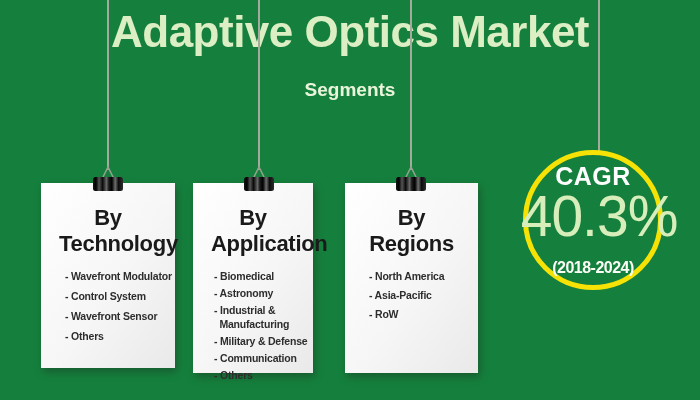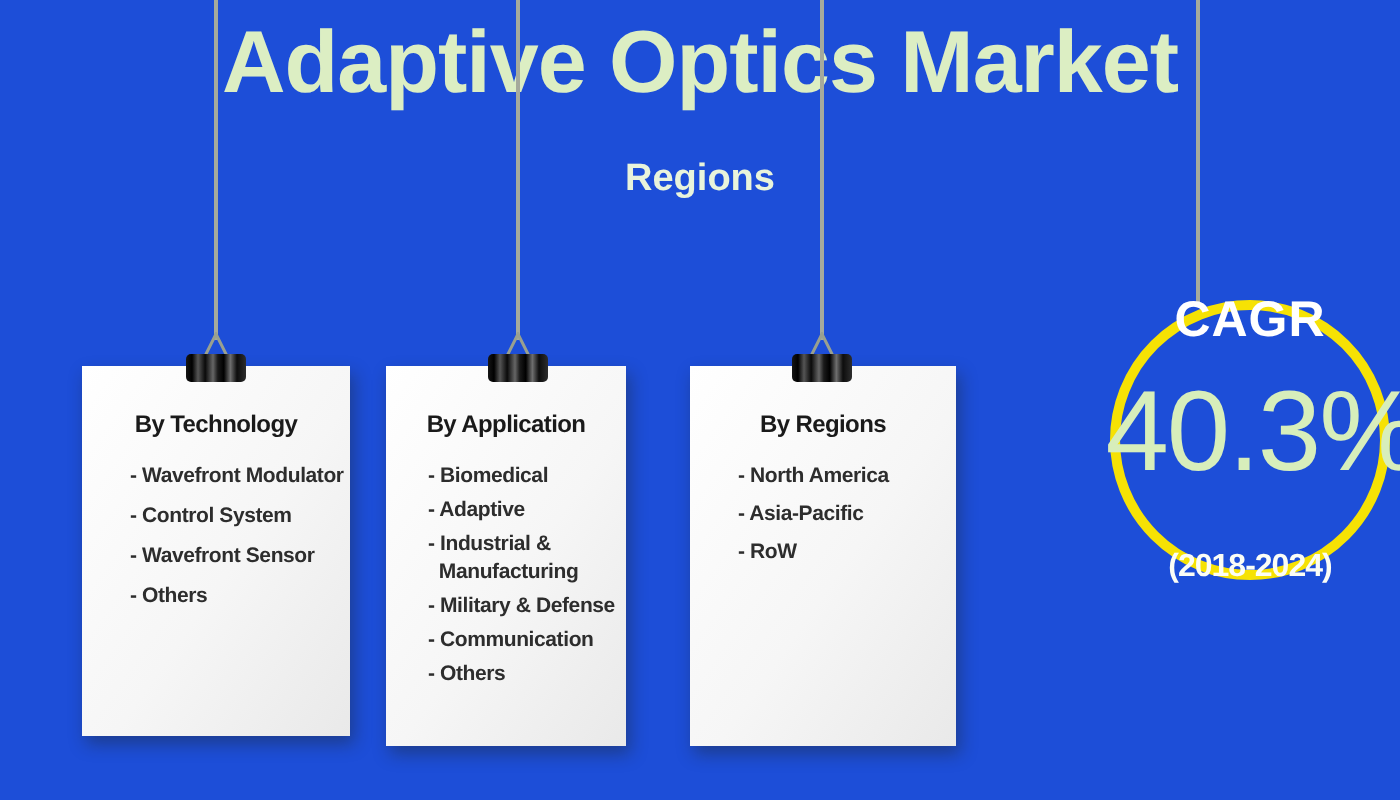"Adaptive Optics Market" .stage { background: #1d4ed8 -> #15803d }
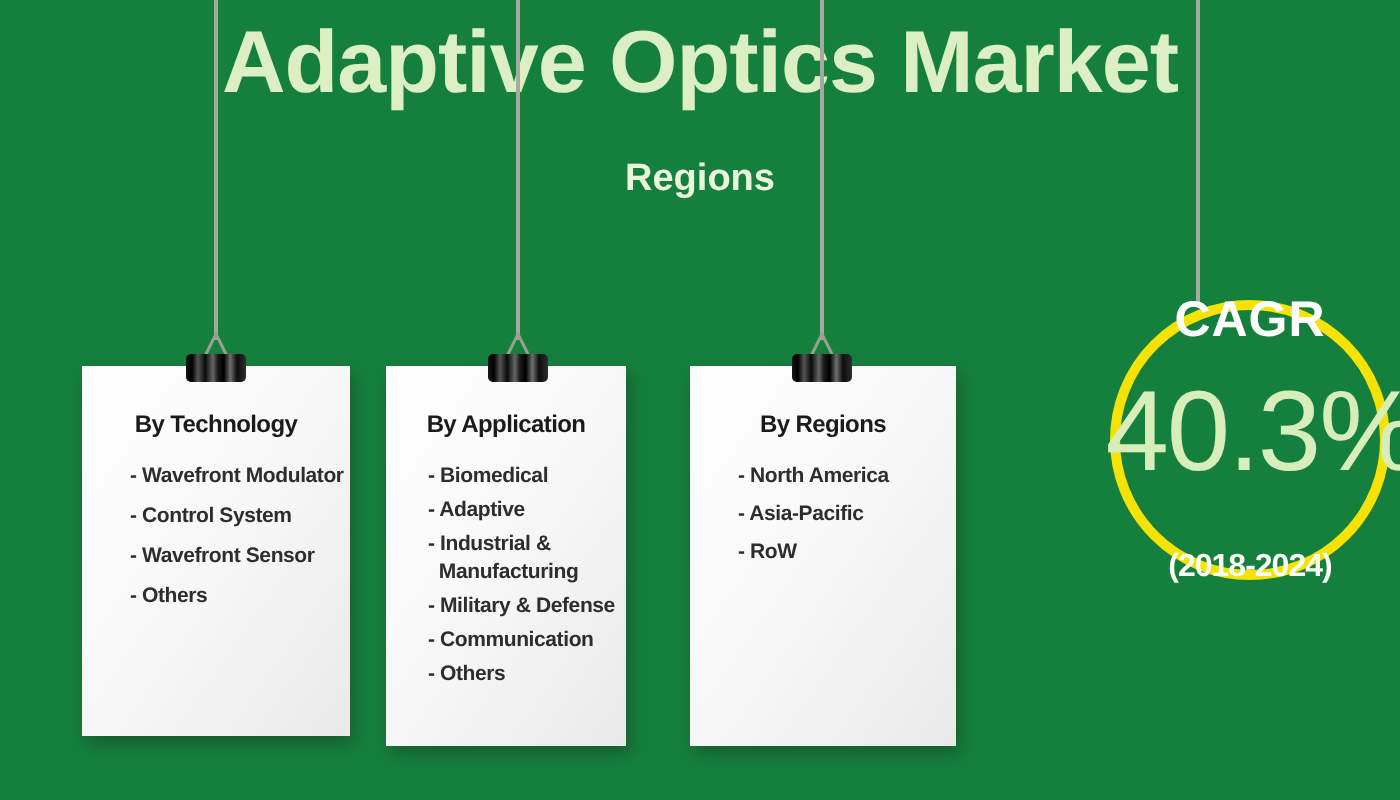"Regions" div.subtitle { text: Regions -> Segments }
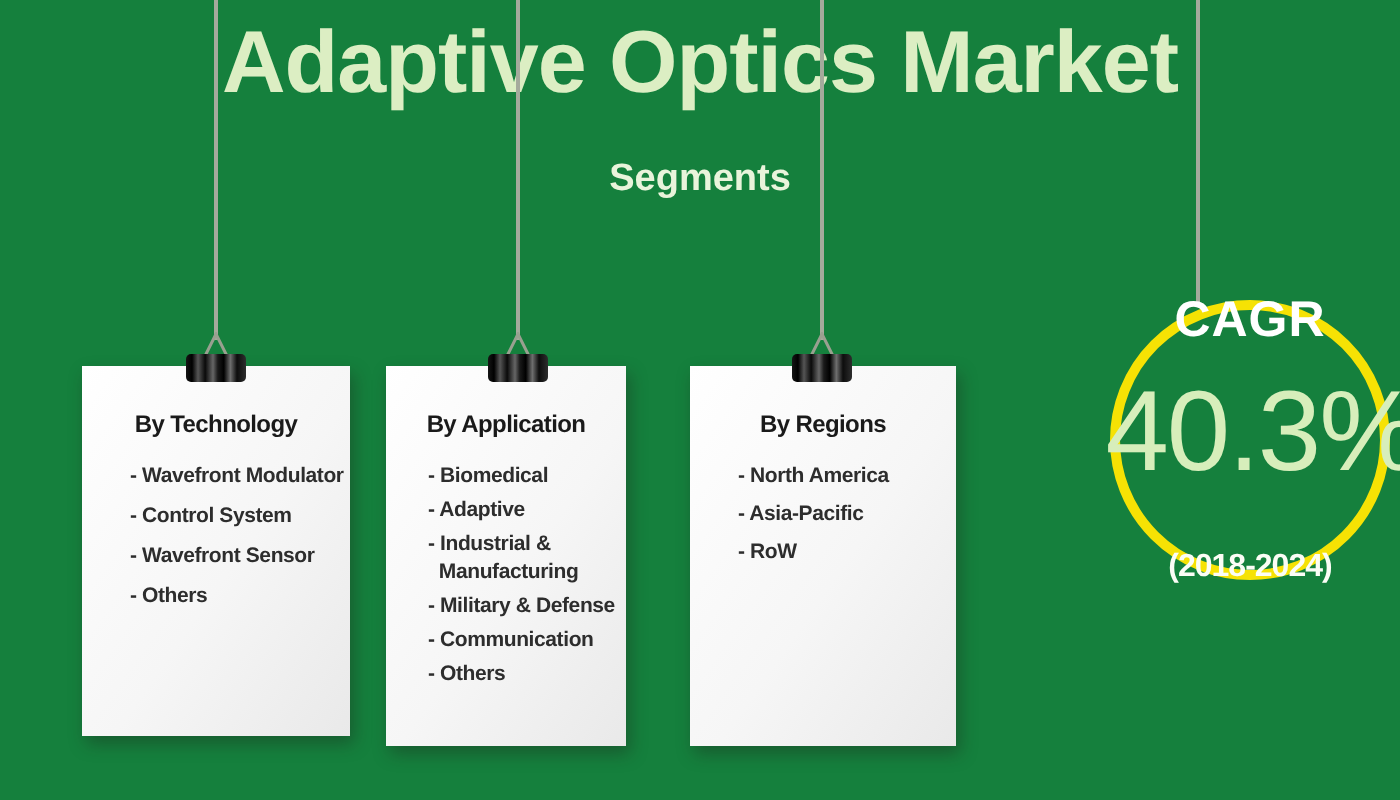"CAGR" .badge { gap: 16px -> none; left: 555px -> 523px }
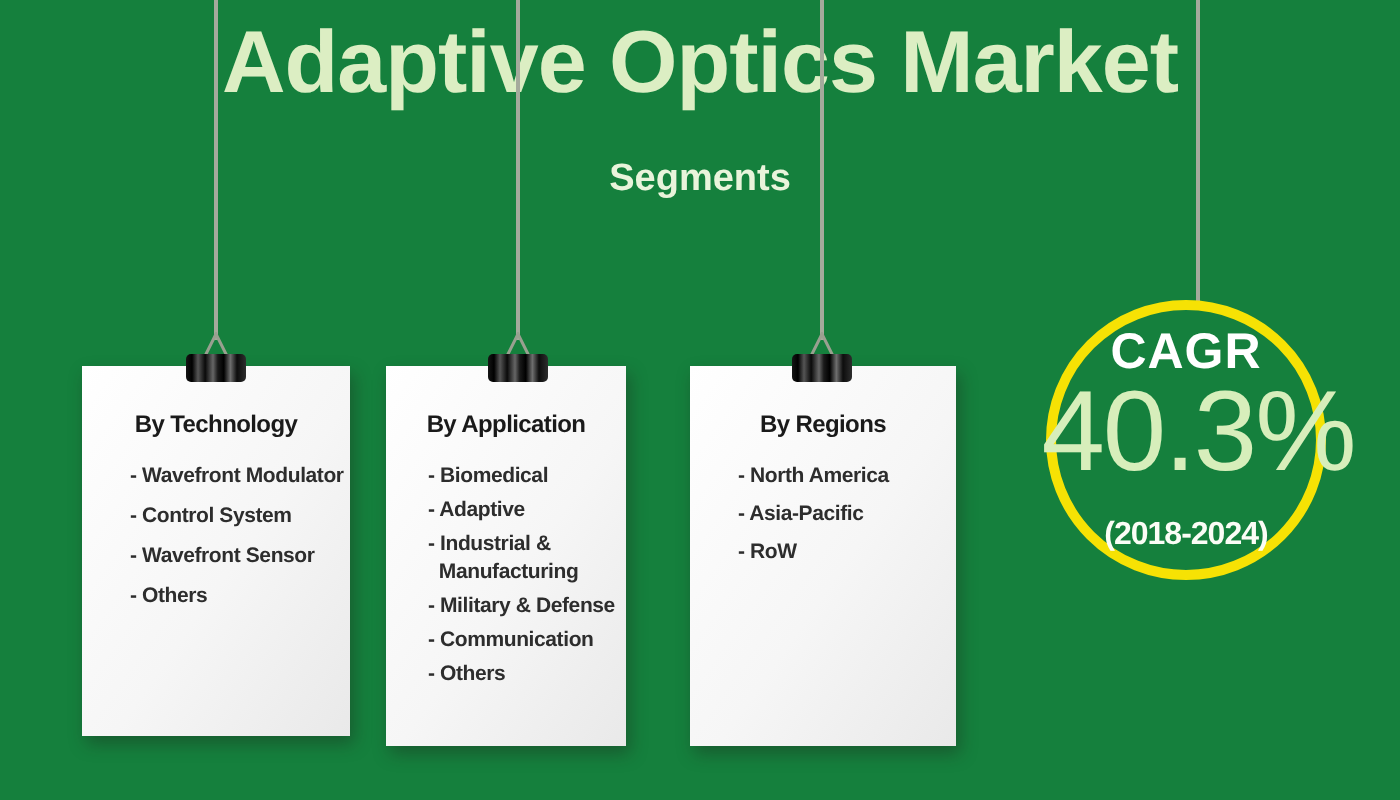"By Technology" .card-heading { font-size: 12px -> 22px }
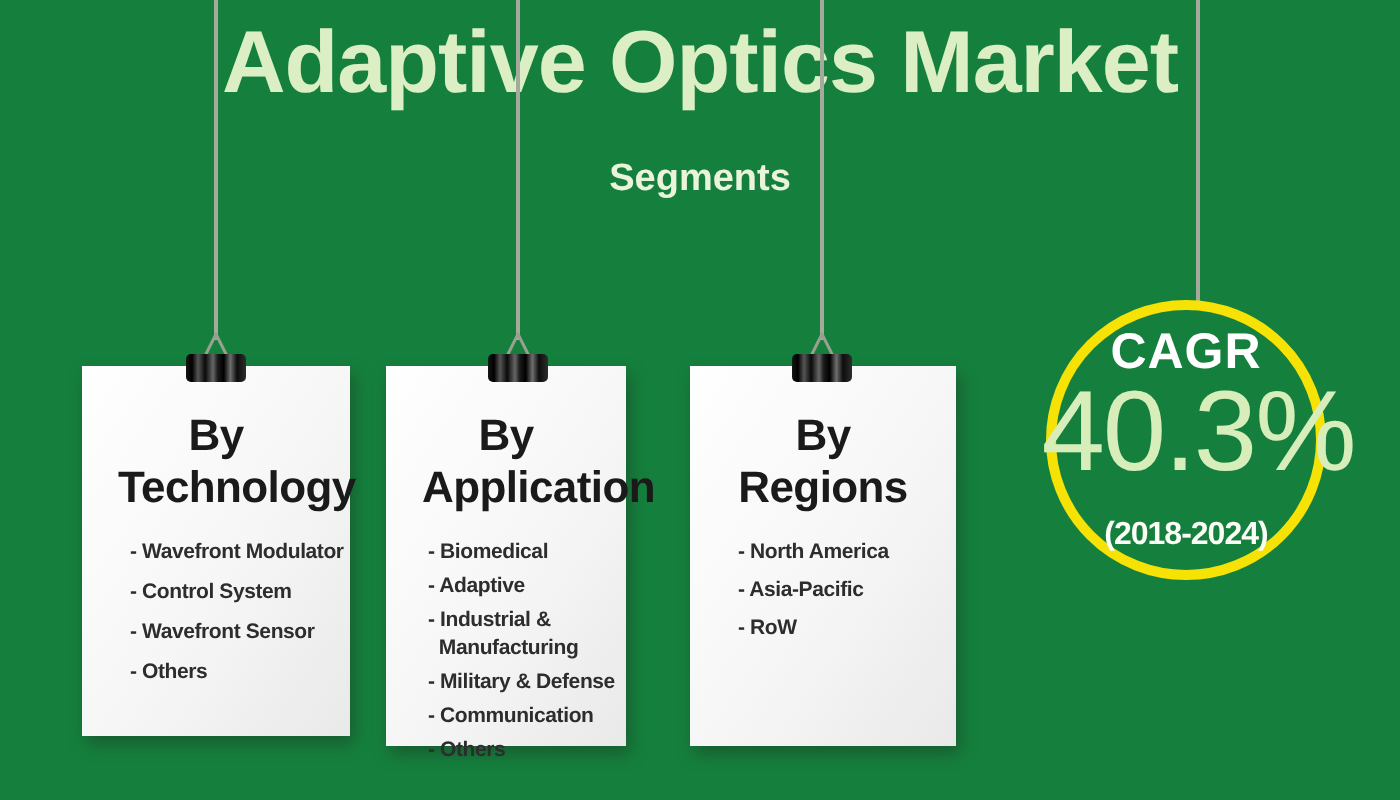"- Adaptive" li.item { text: Adaptive -> Astronomy }
